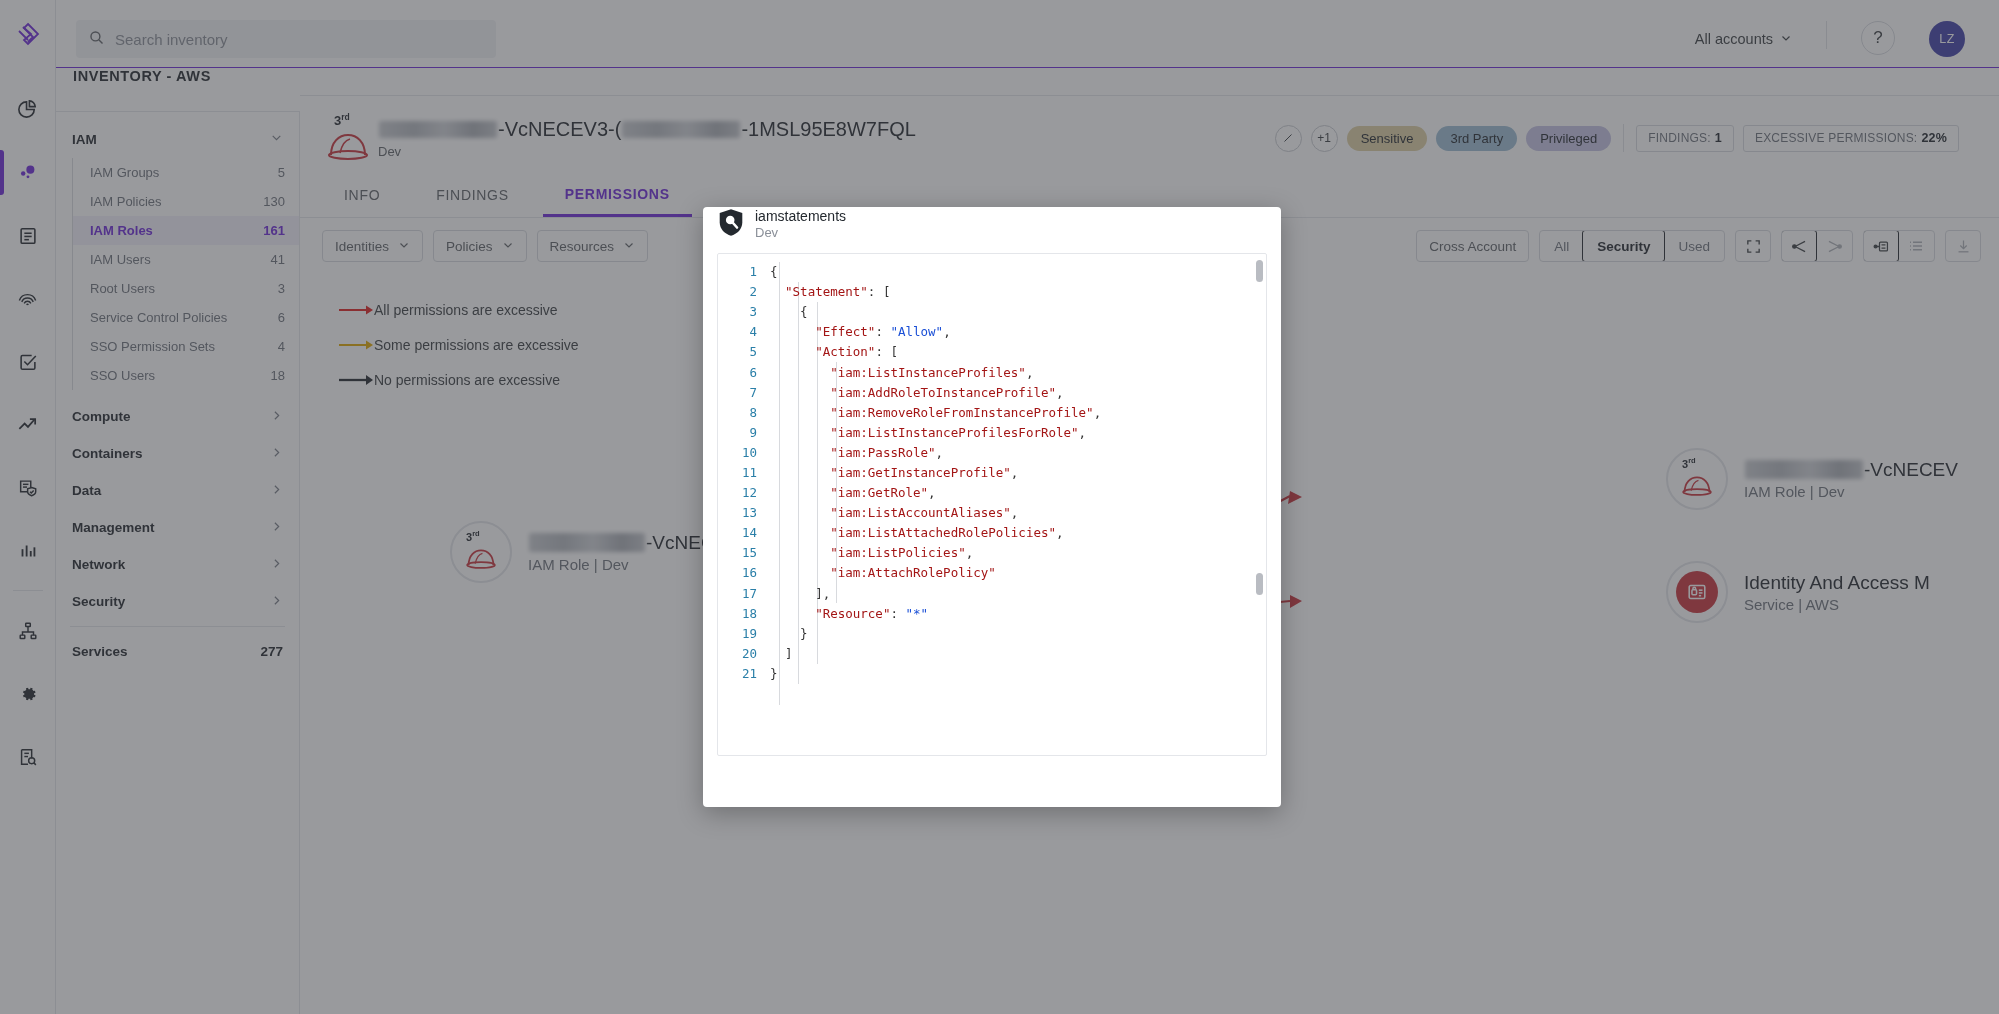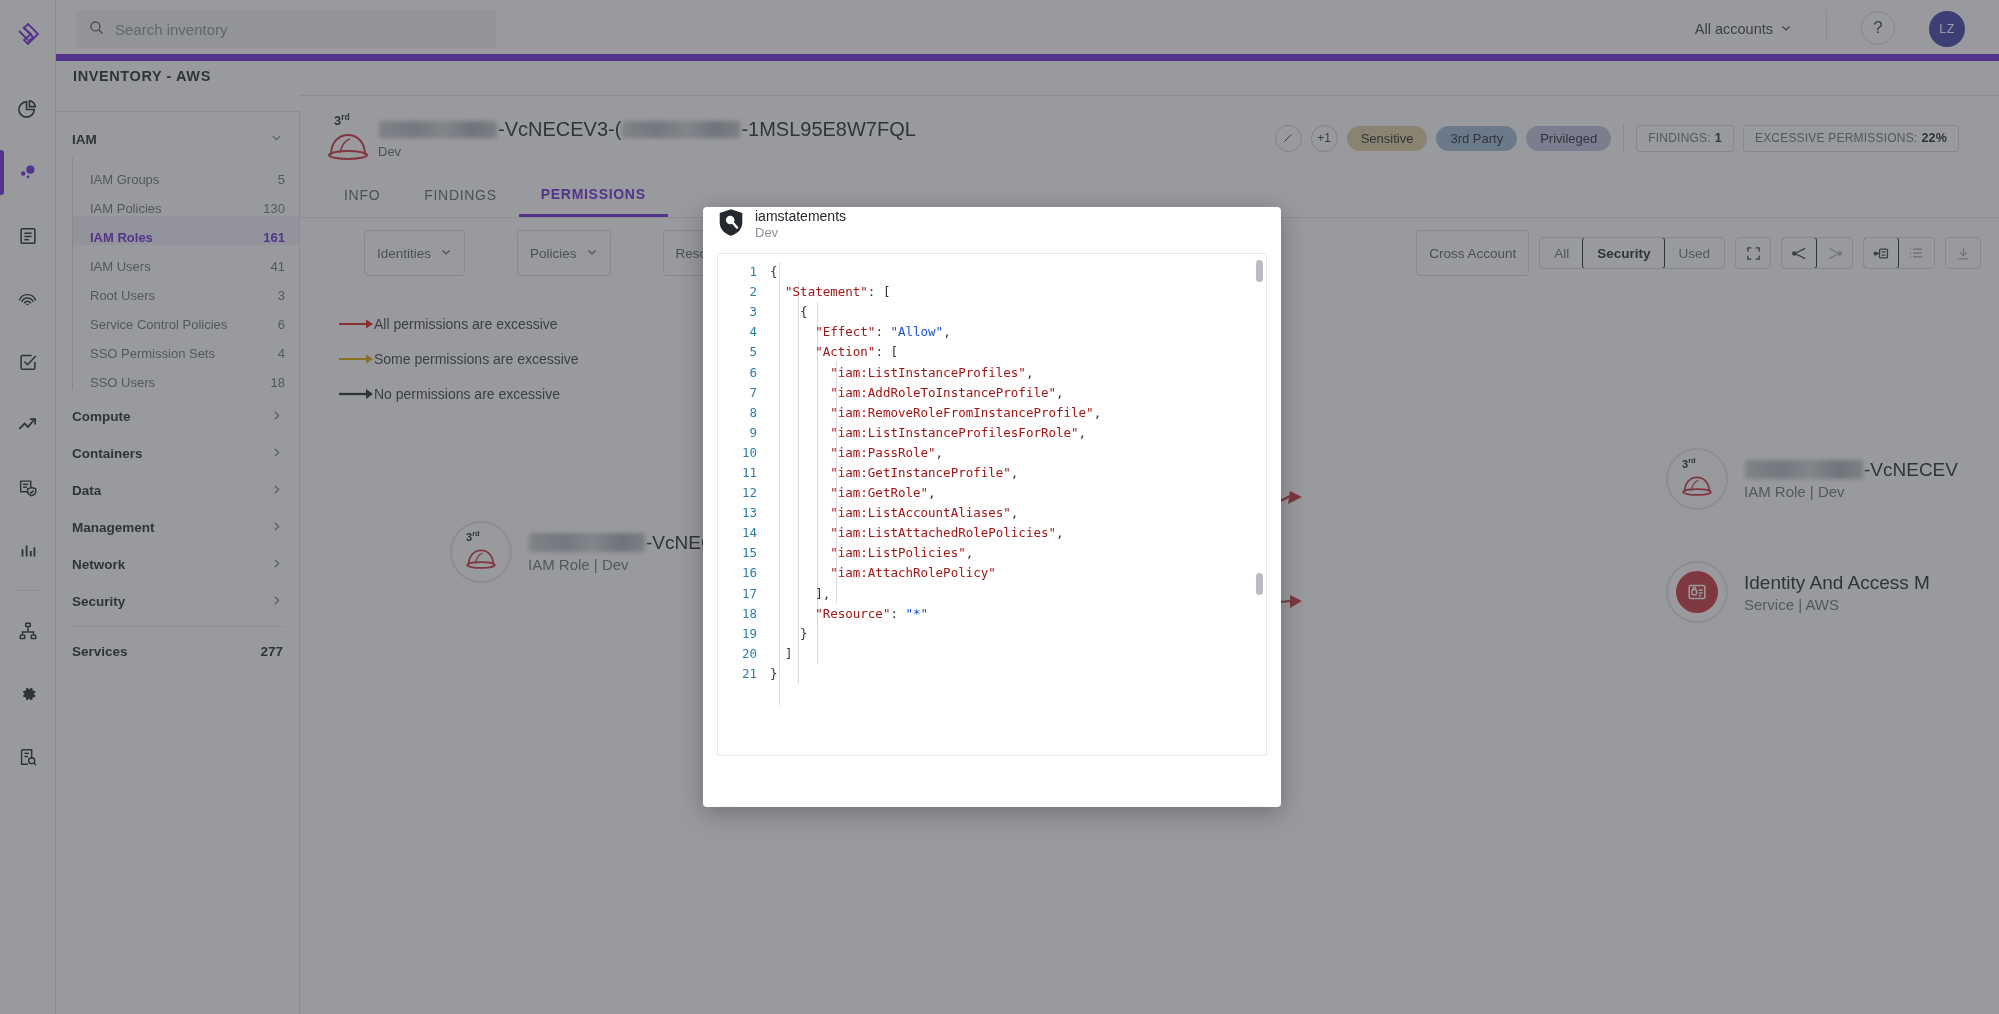"Search inventory" .topbar { border-bottom: 7px solid #6d28d9 -> 1px solid #6d28d9; top: 4px -> 11px }
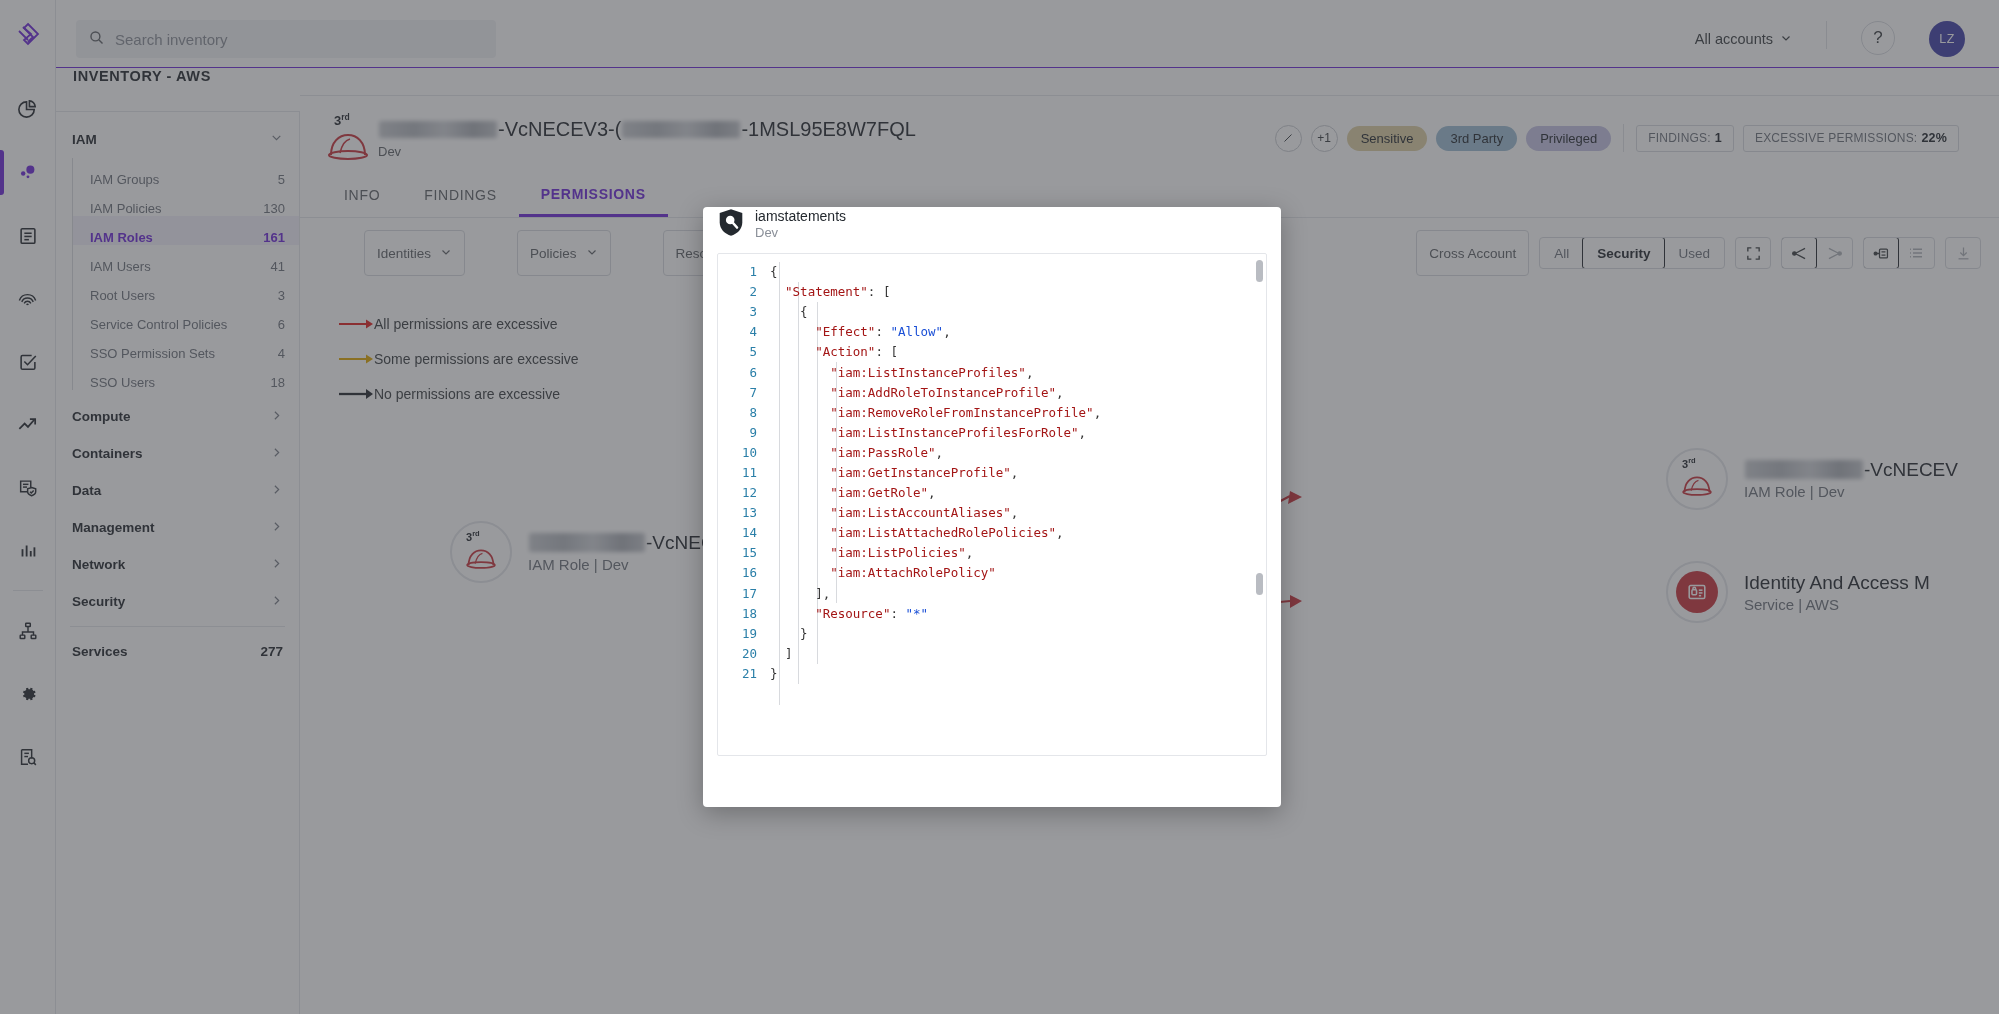"IAM Groups" .sb-item { align-items: flex-end -> center }
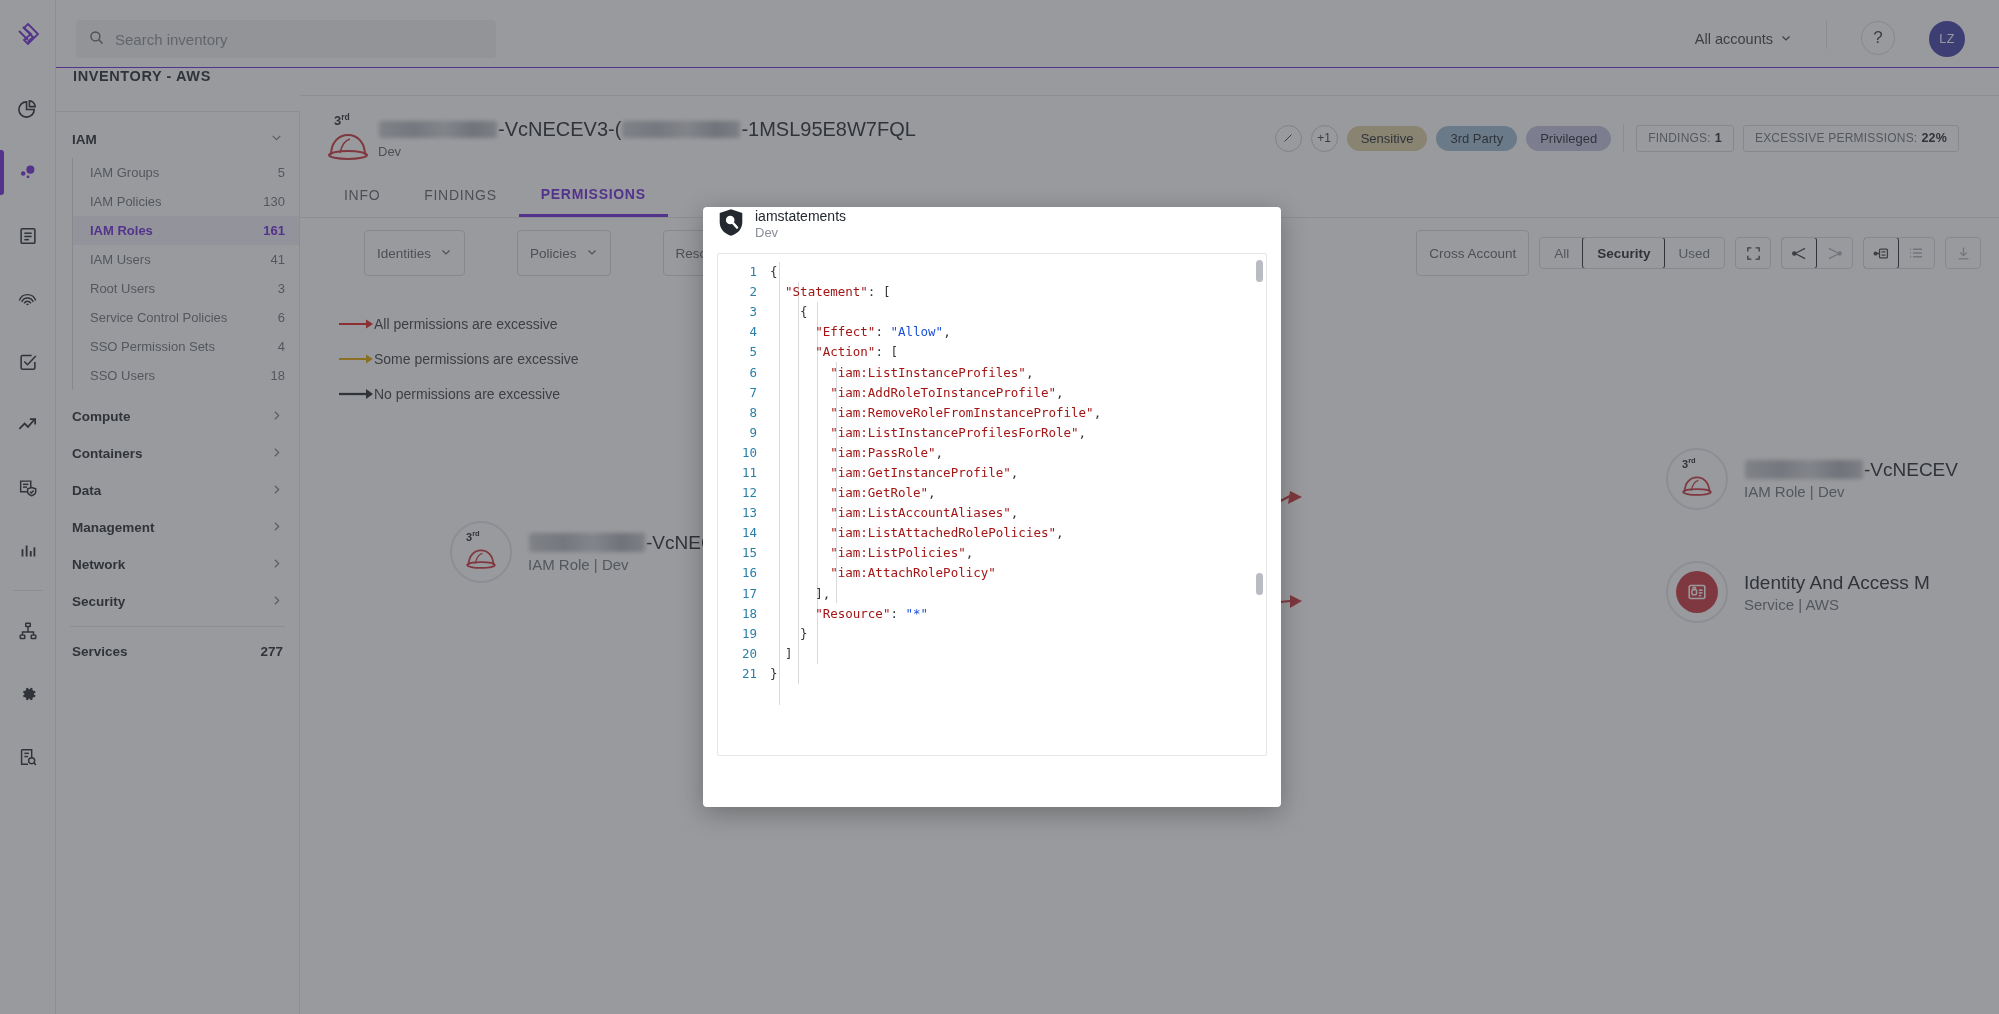"INFO" .tabs { gap: 0 -> 12px }
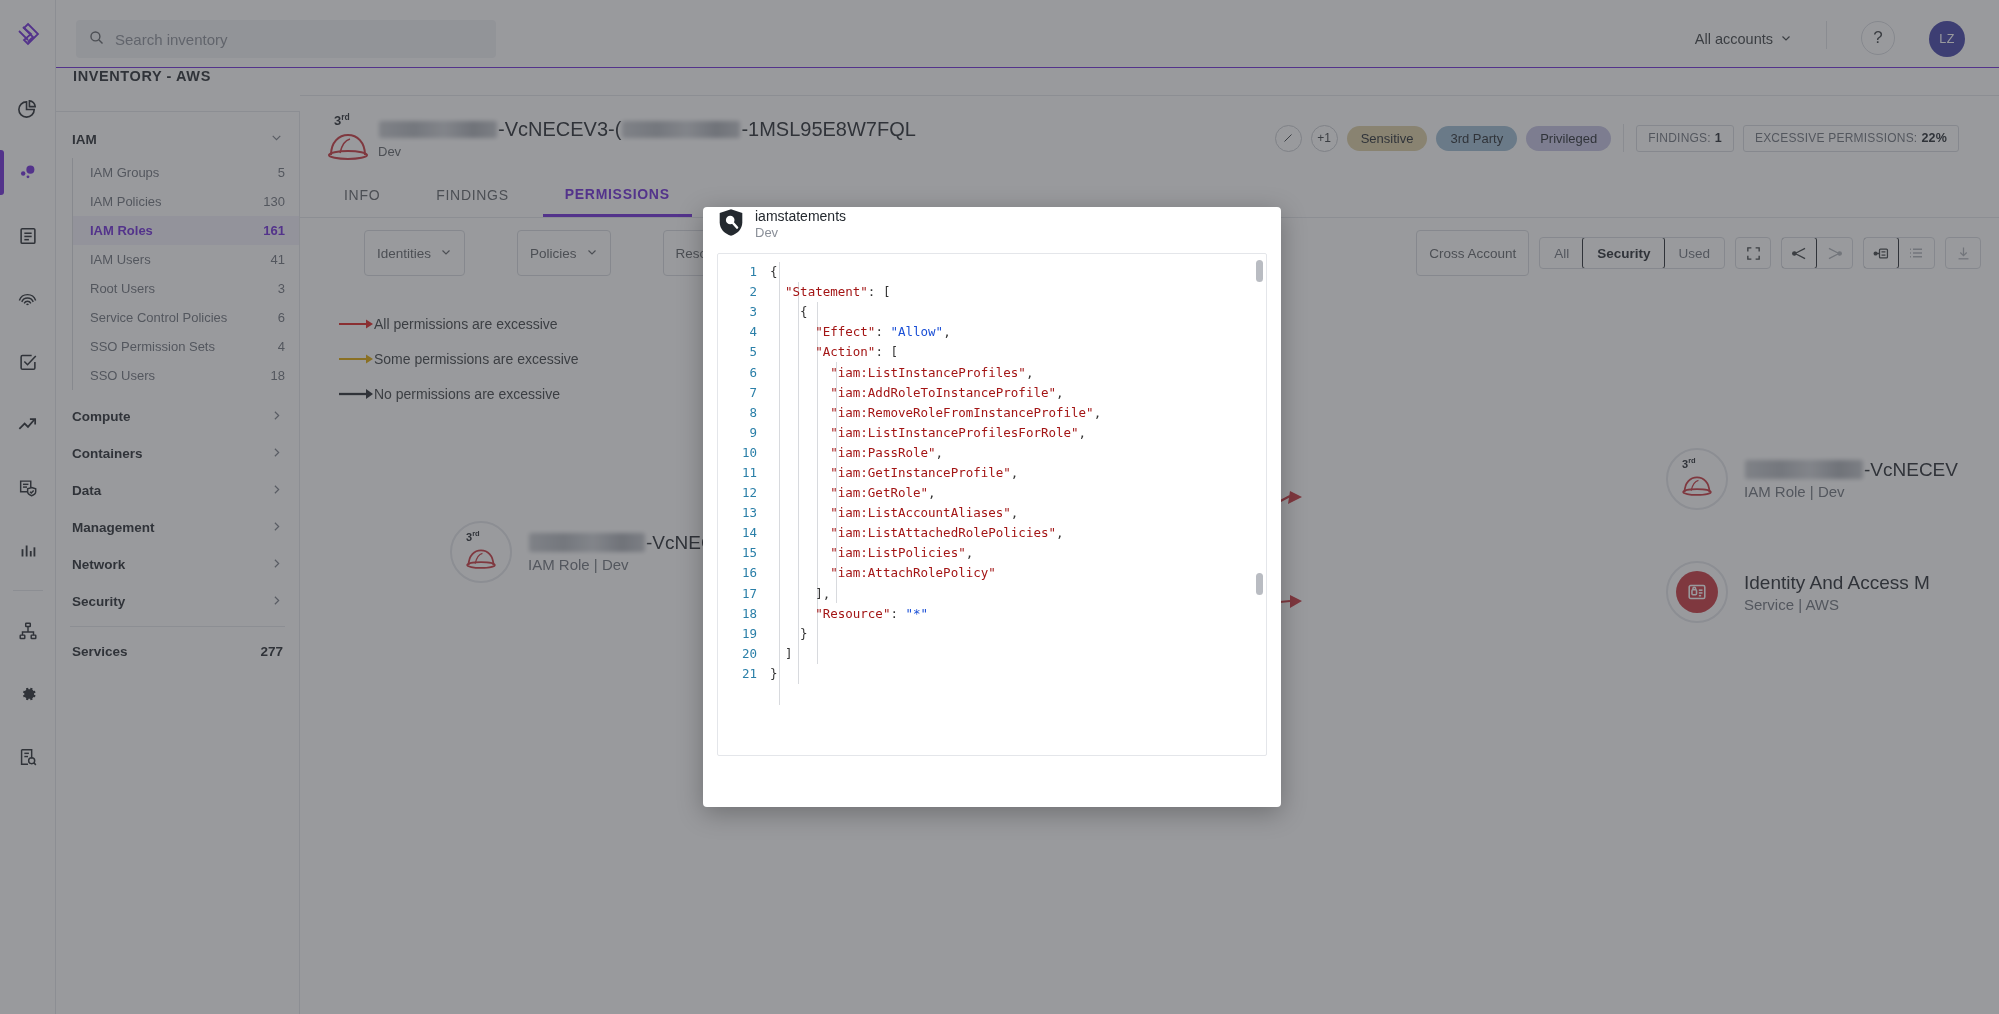"Identities" .fdrop { height: 46px -> 32px; margin-left: 42px -> none }
